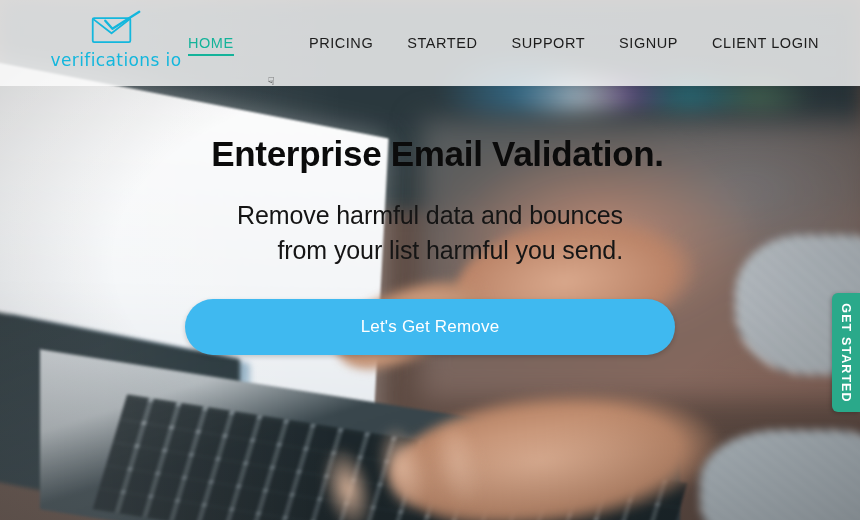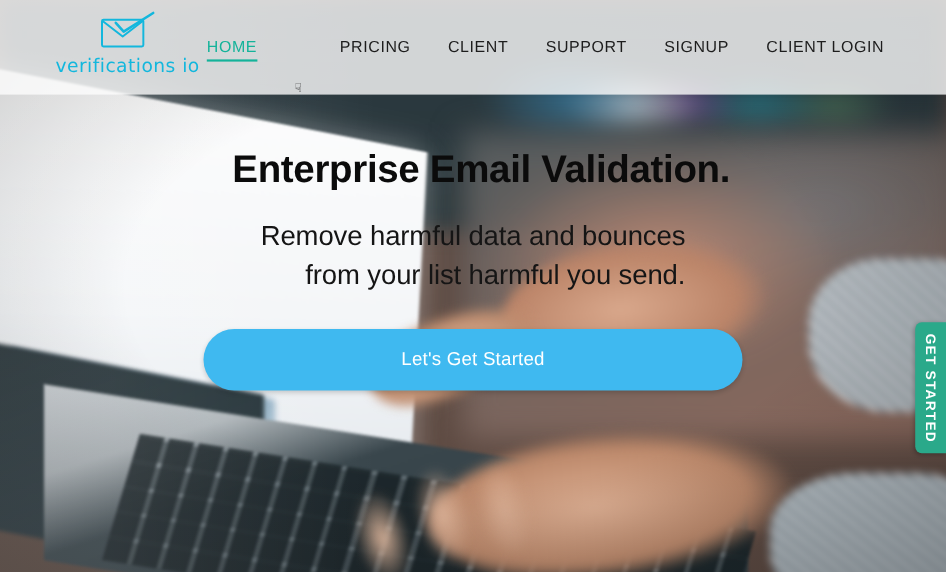"CLIENT" span { text: CLIENT -> STARTED }
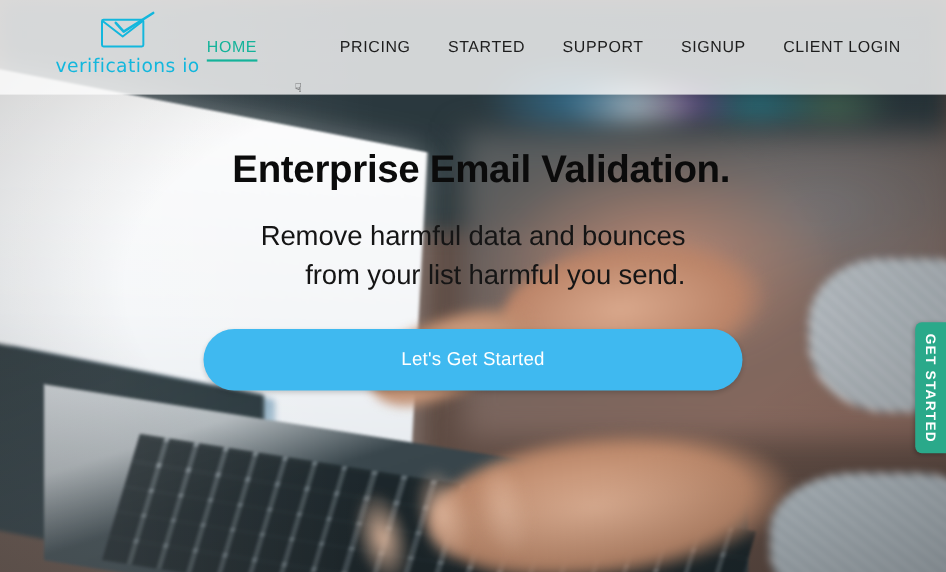"Let's Get Started" button.cta-button { text: Started -> Remove }
